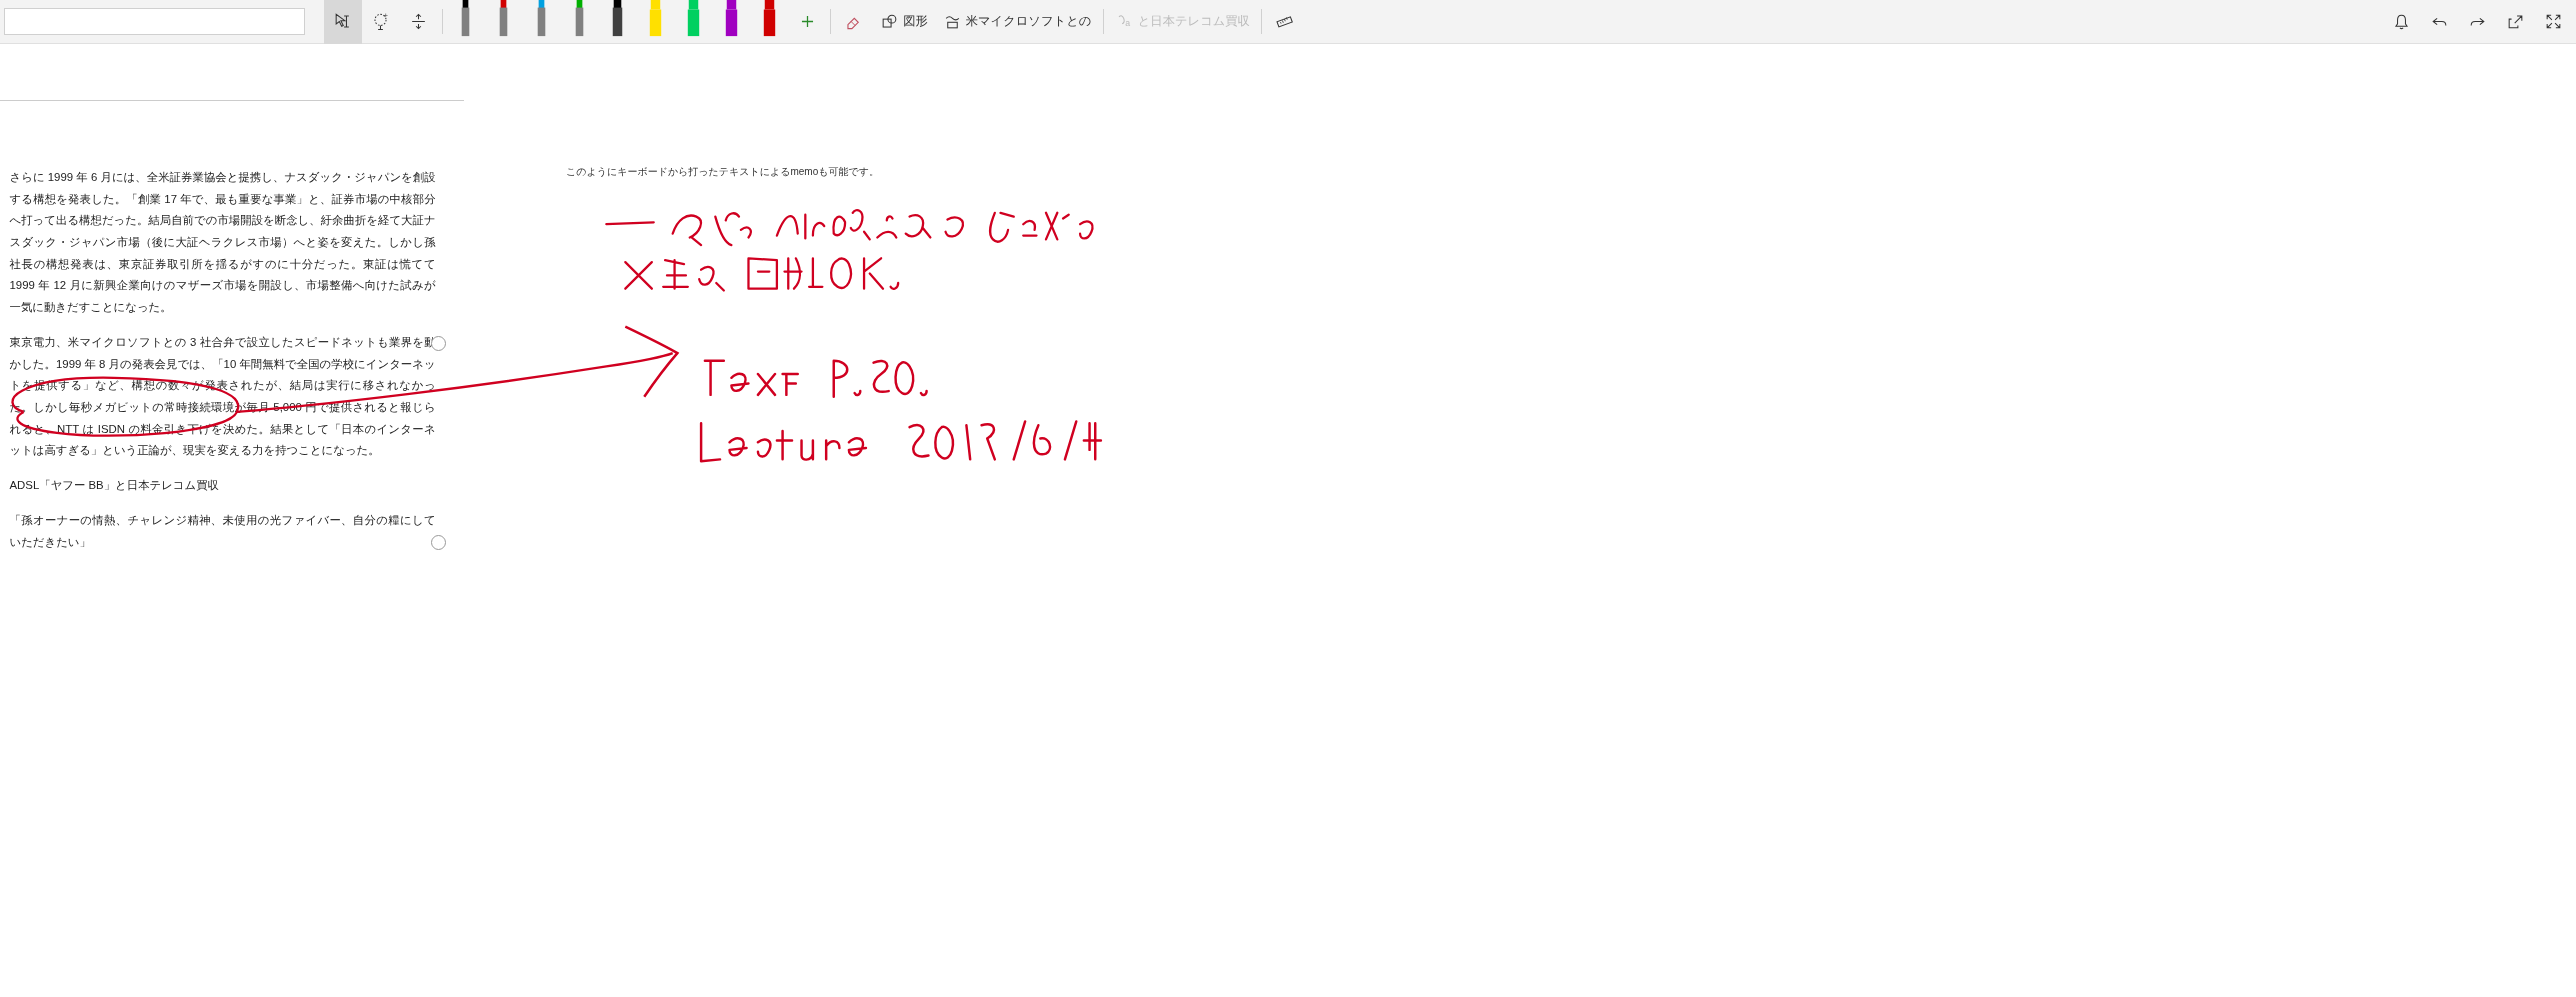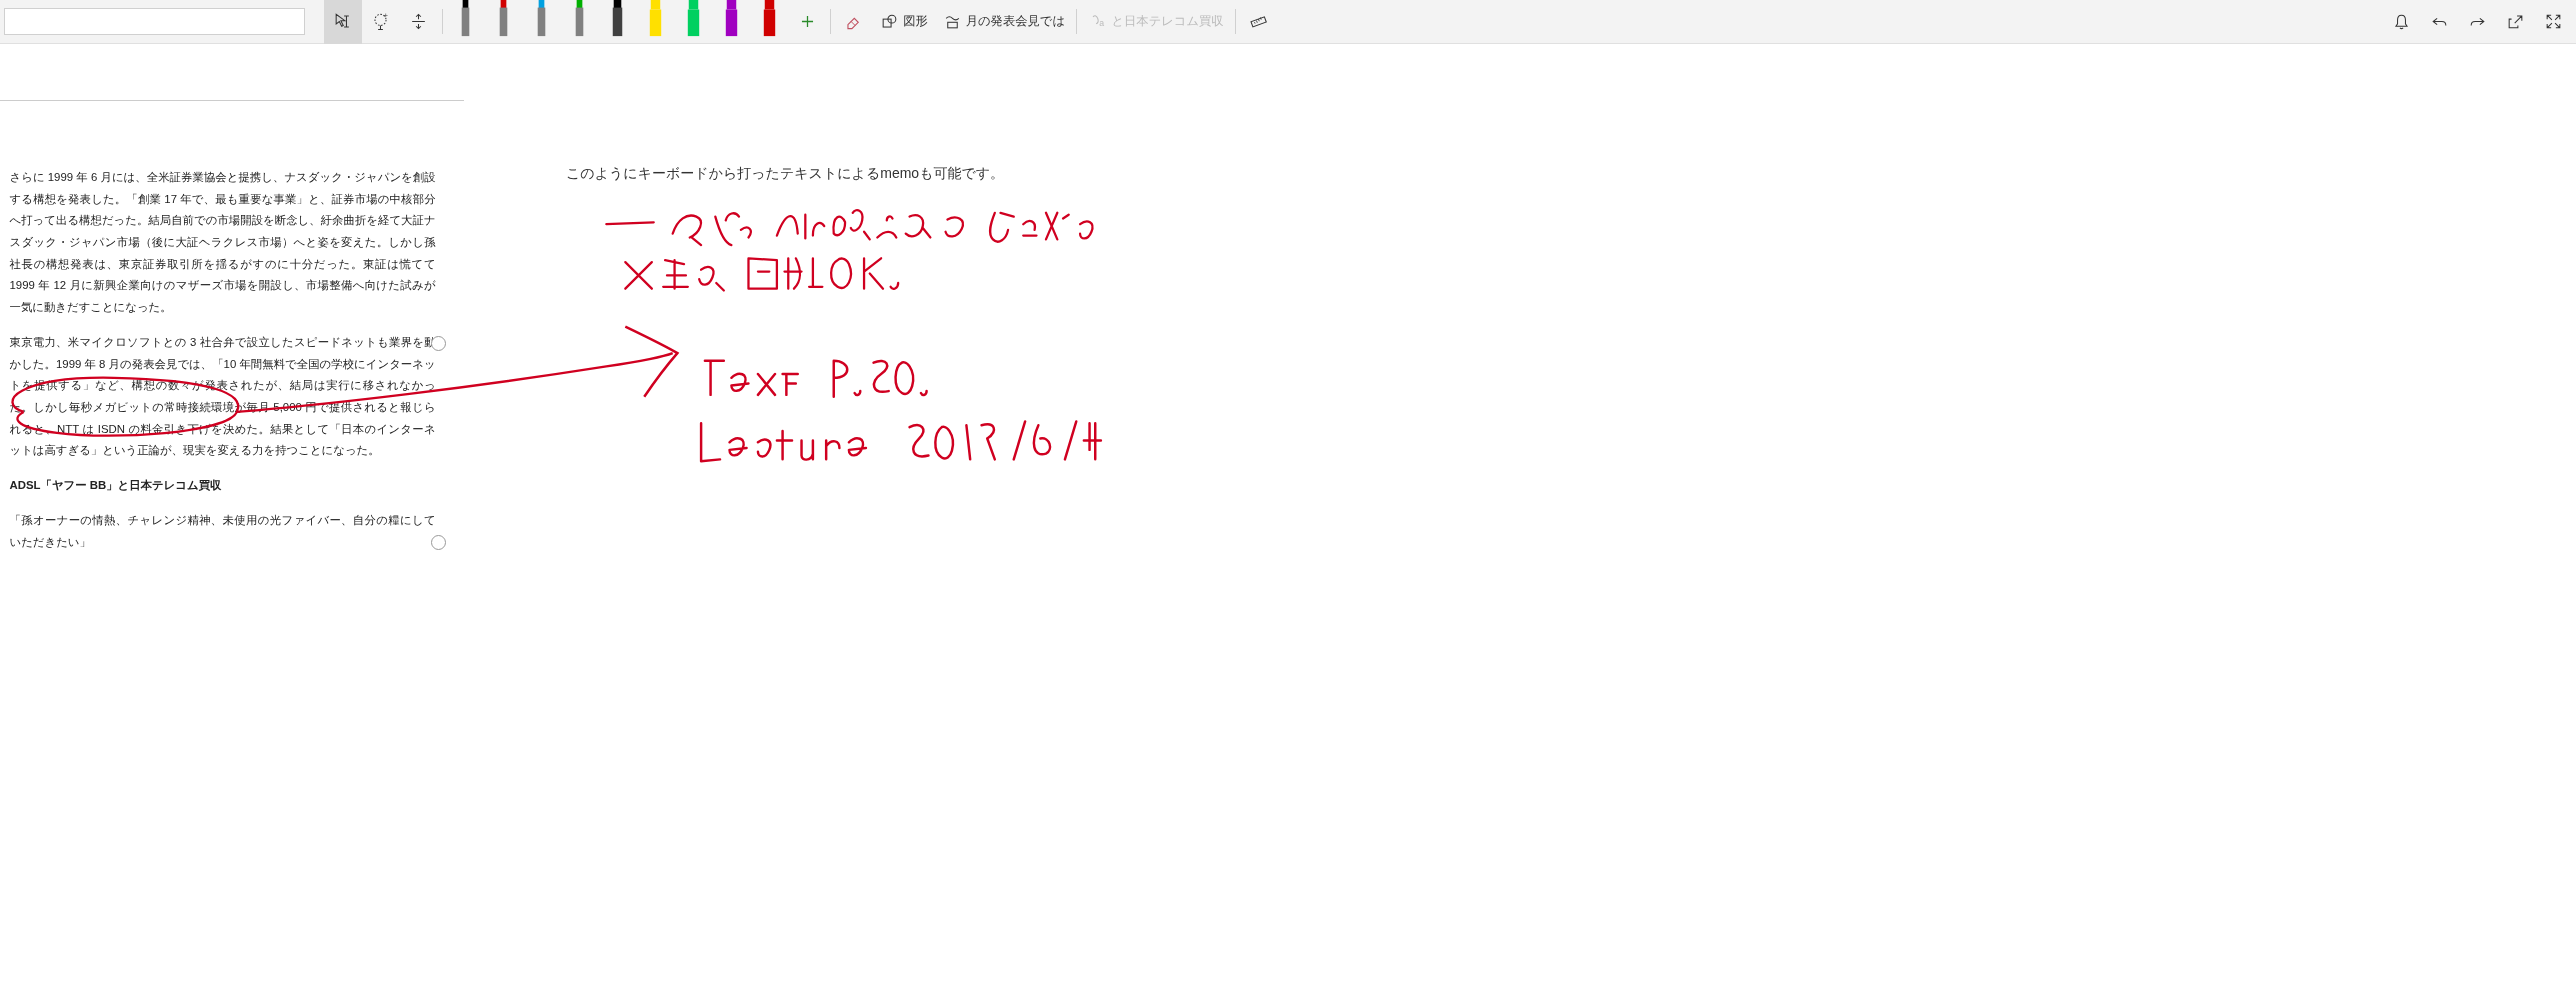"月の発表会見では" span { text: 月の発表会見では -> 米マイクロソフトとの }
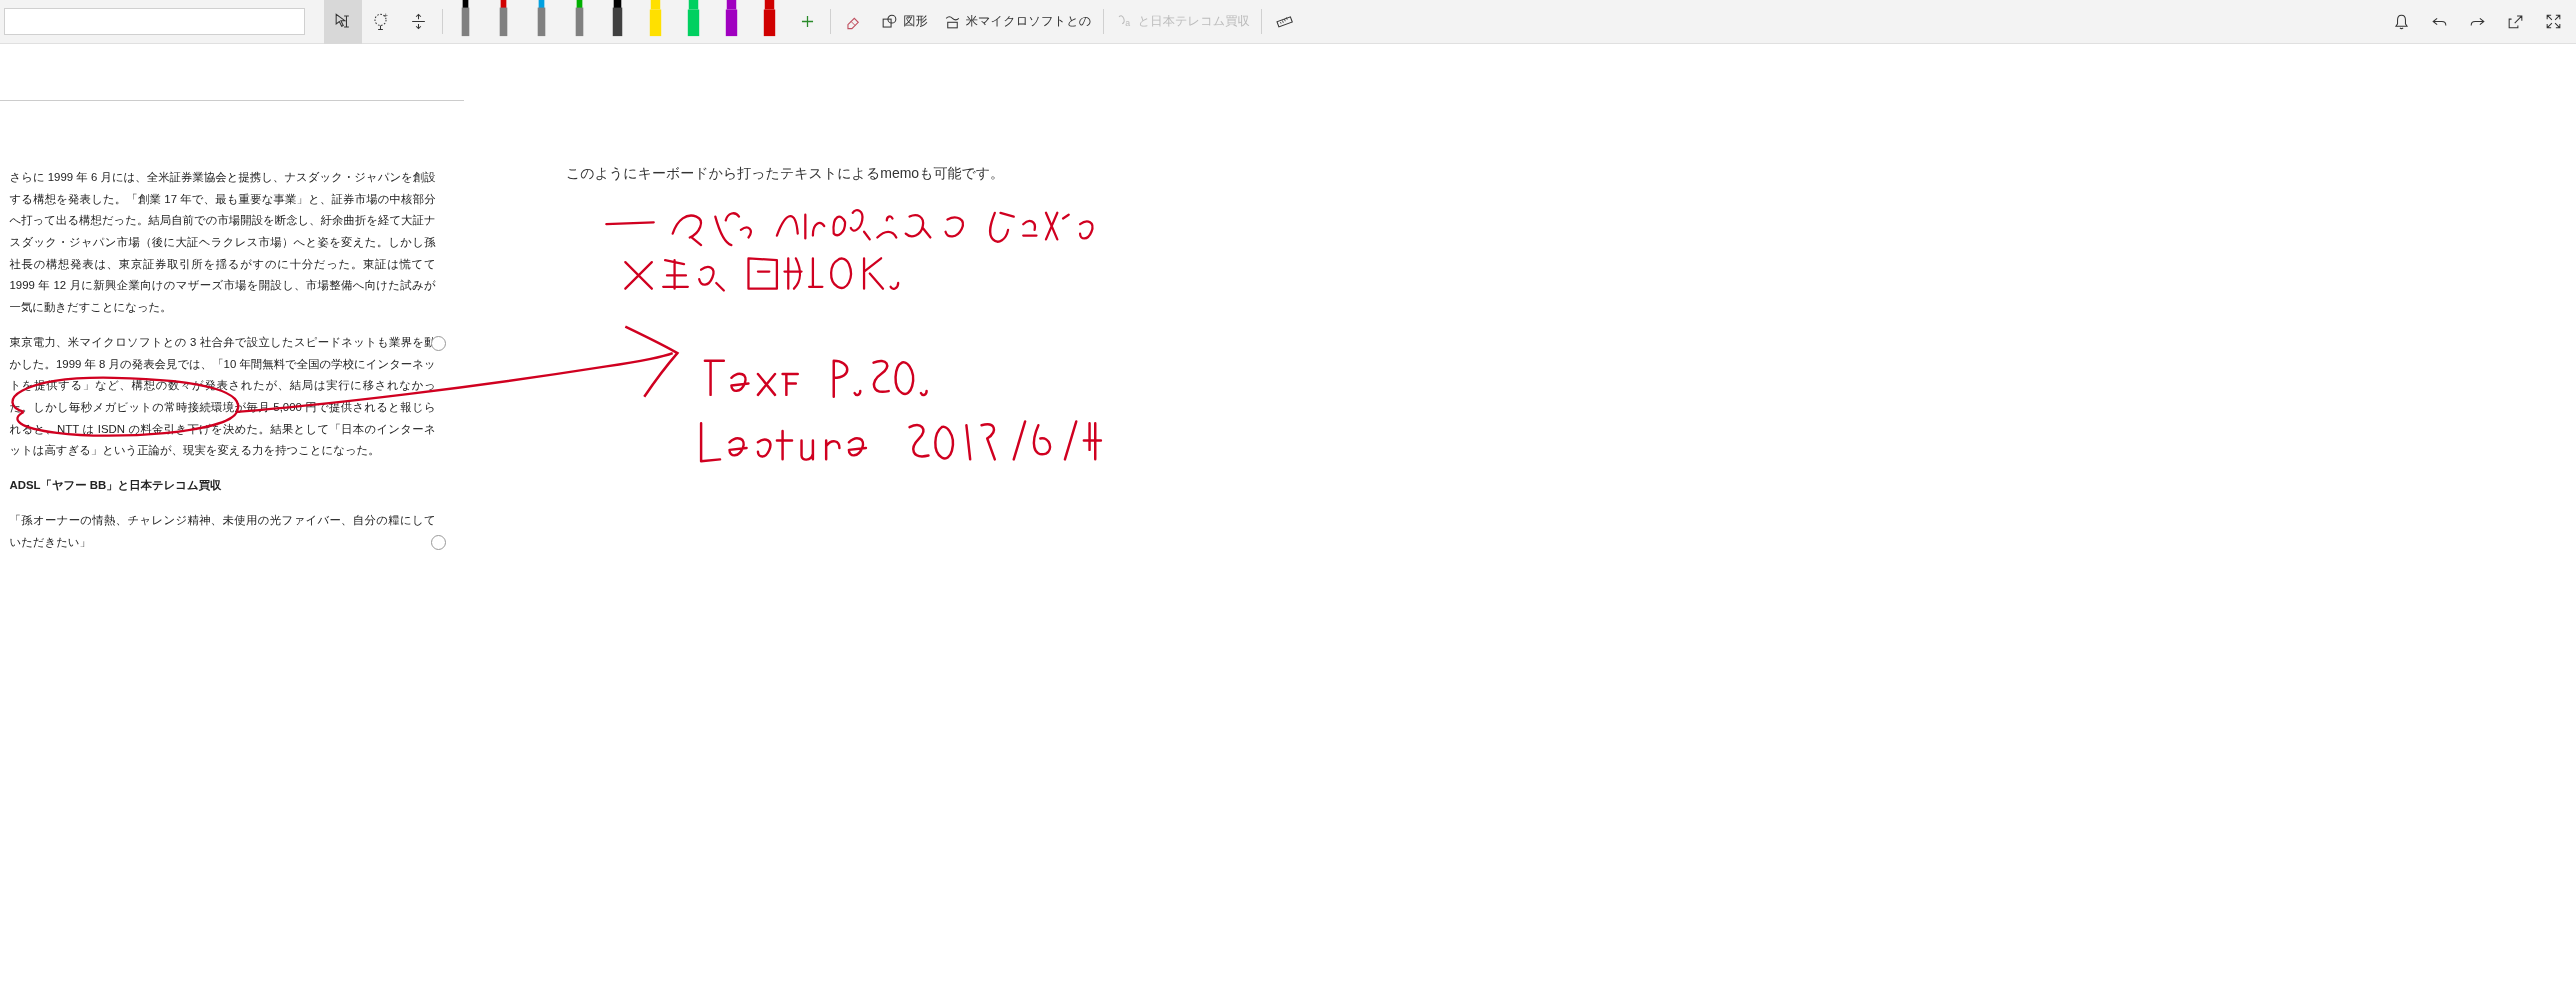"このようにキーボードから打ったテキストによるmemoも可能です。" .typed-note { font-size: 14px -> 10px }
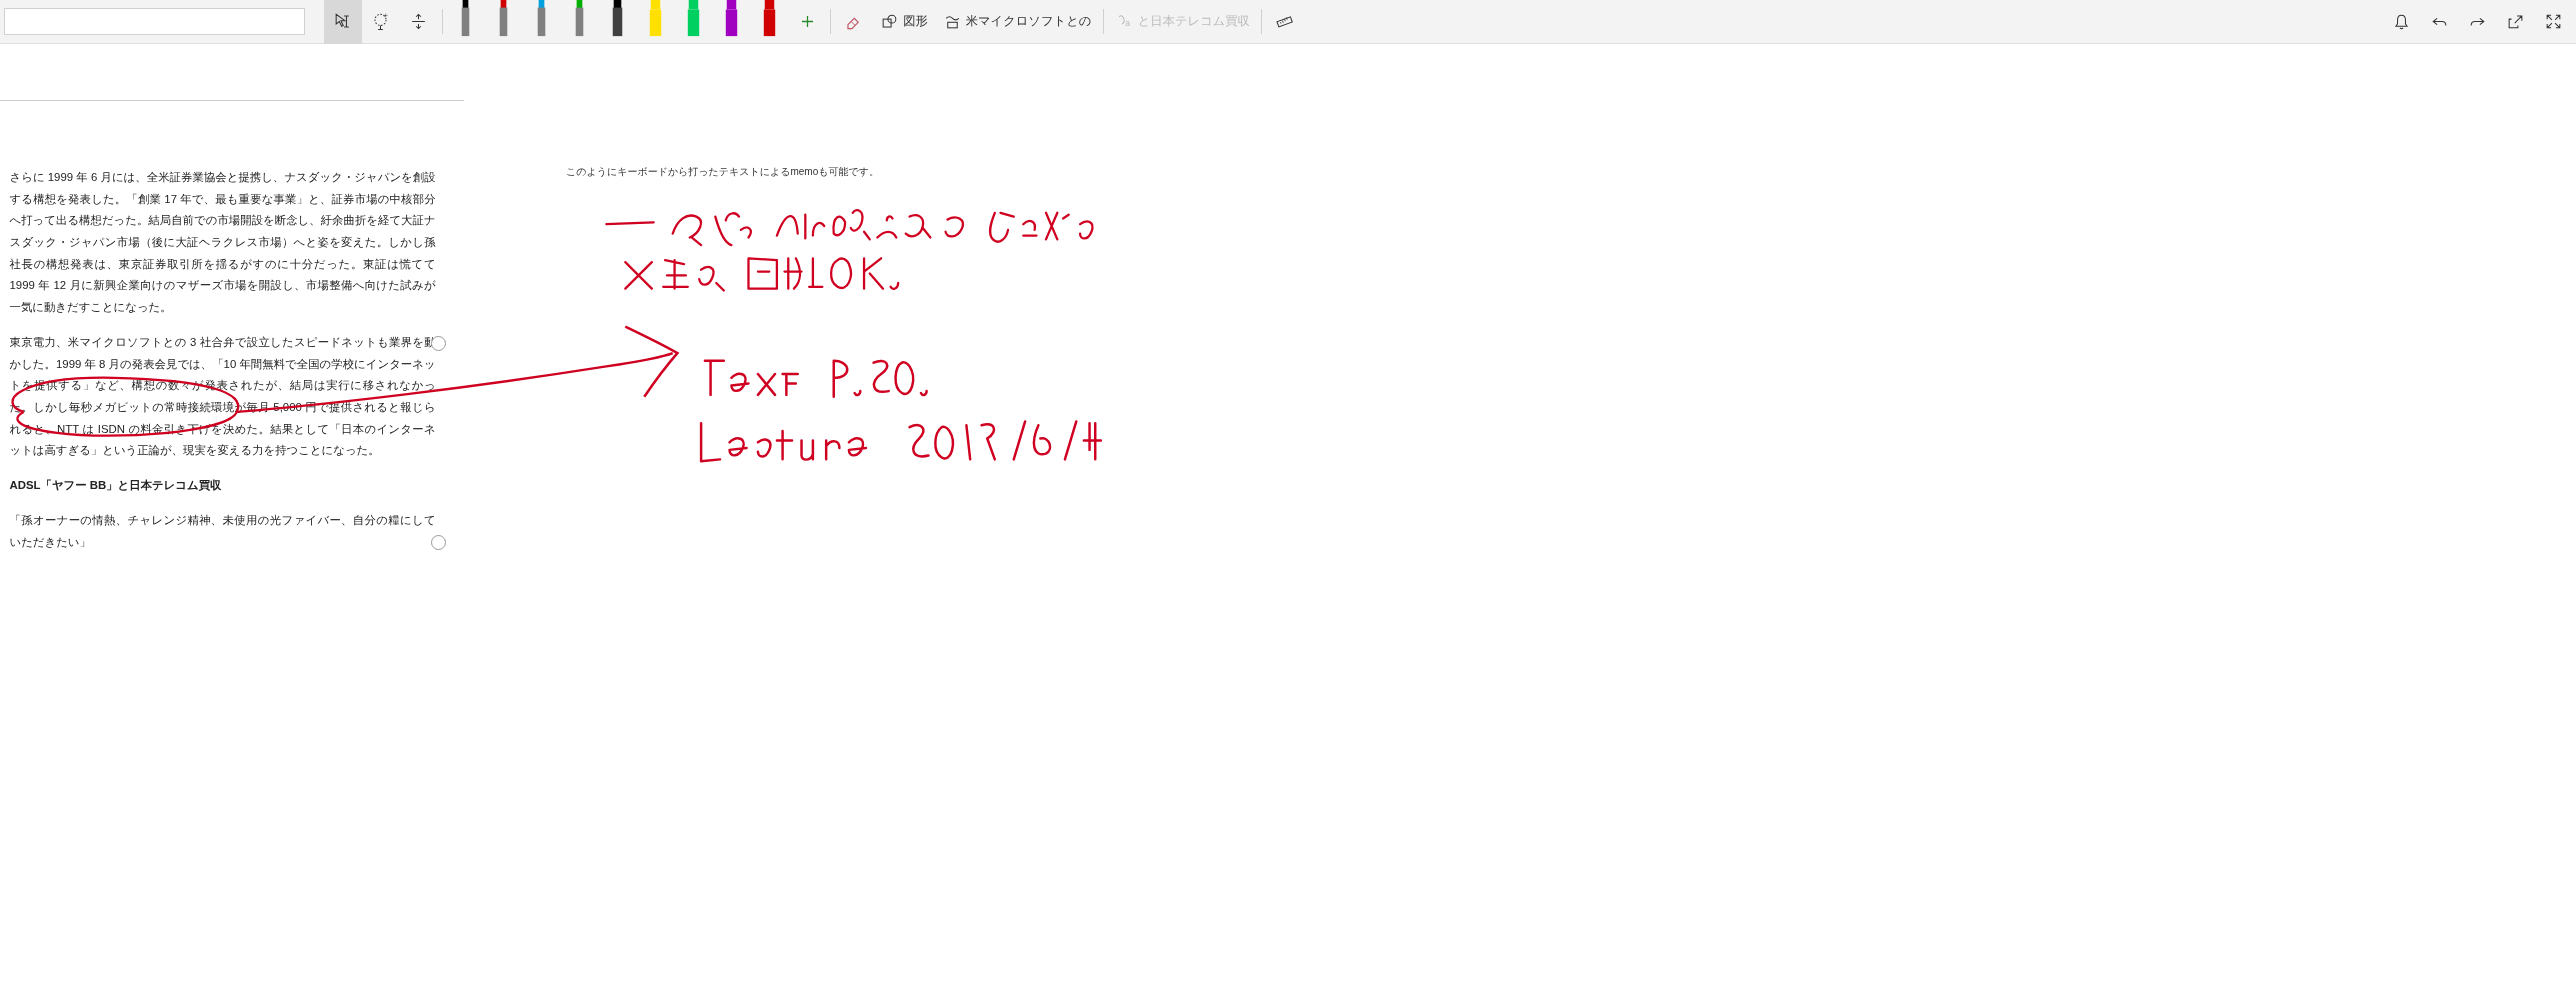"ADSL「ヤフー BB」と日本テレコム買収" .doc-page .heading { font-weight: bold -> normal }
